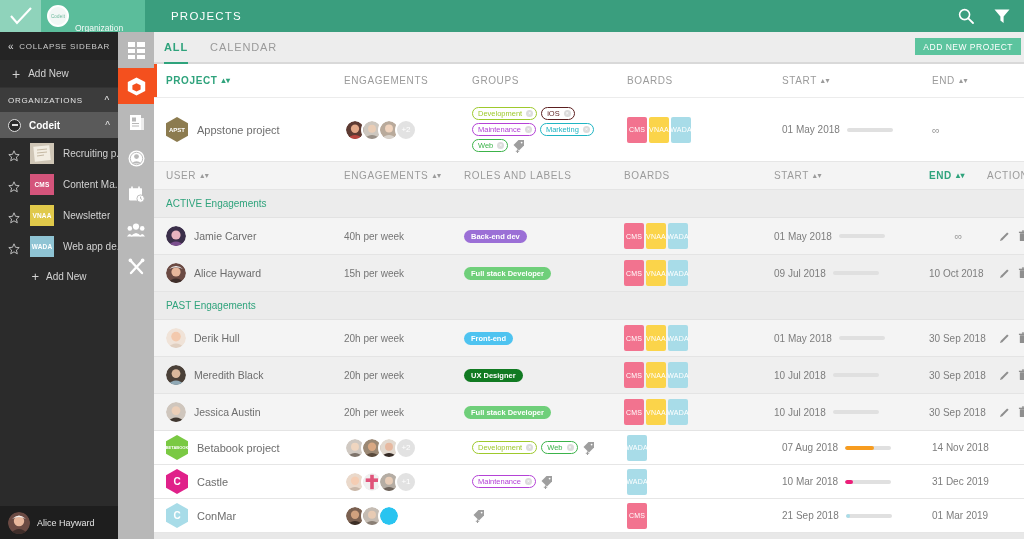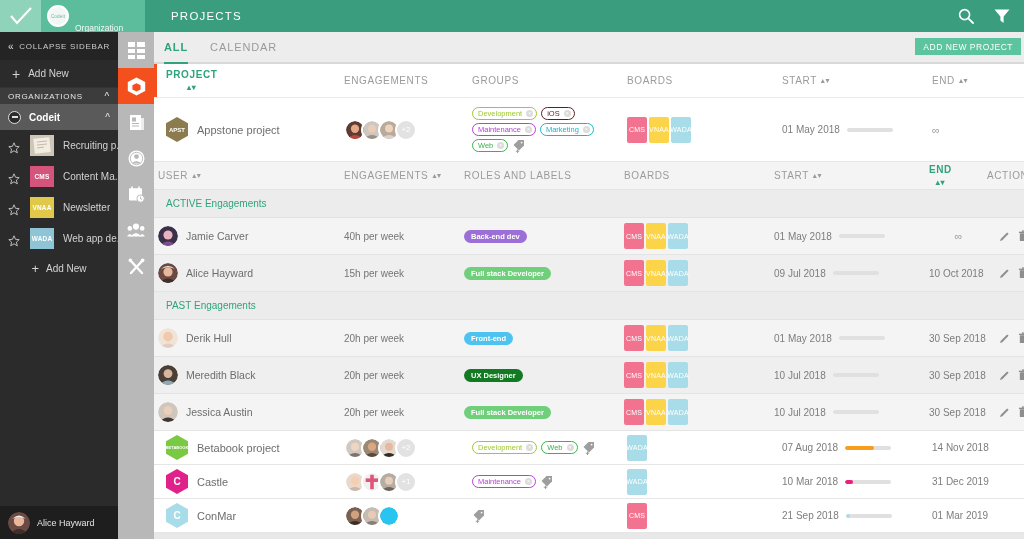"PROJECT" .th.green { flex-direction: column -> none }
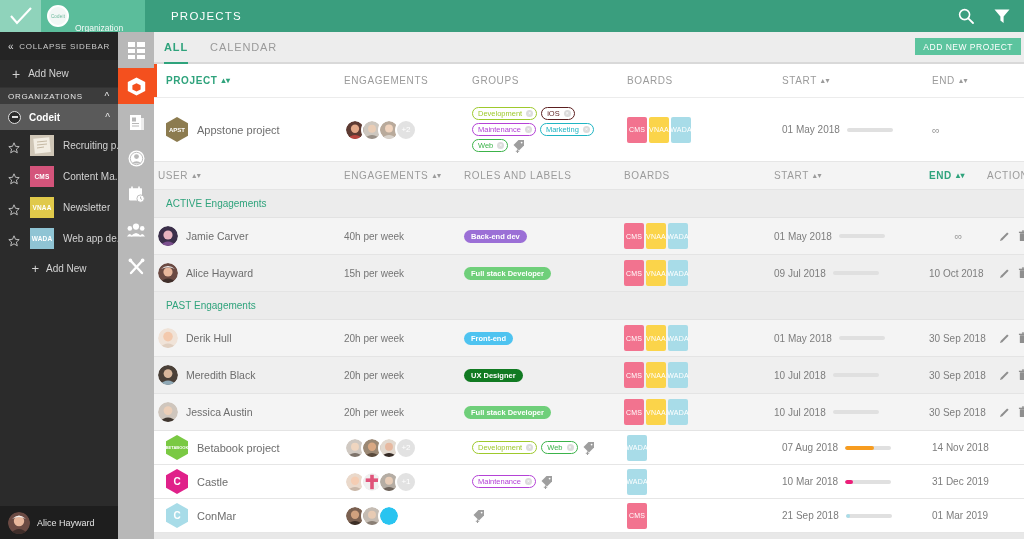"ORGANIZATIONS" .sec-header { height: 16px -> 24px }
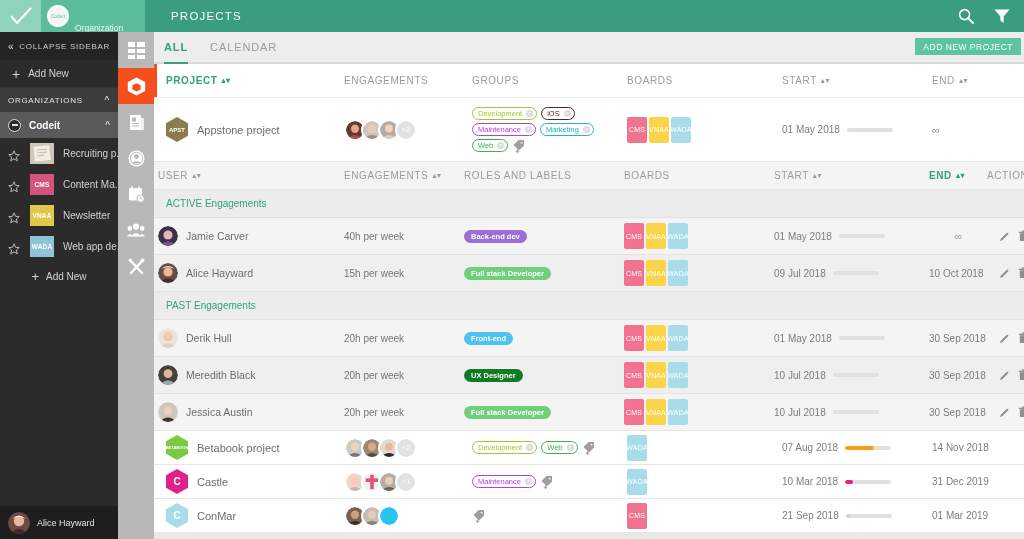"USER" .sc1 { padding-left: 4px -> 12px }
